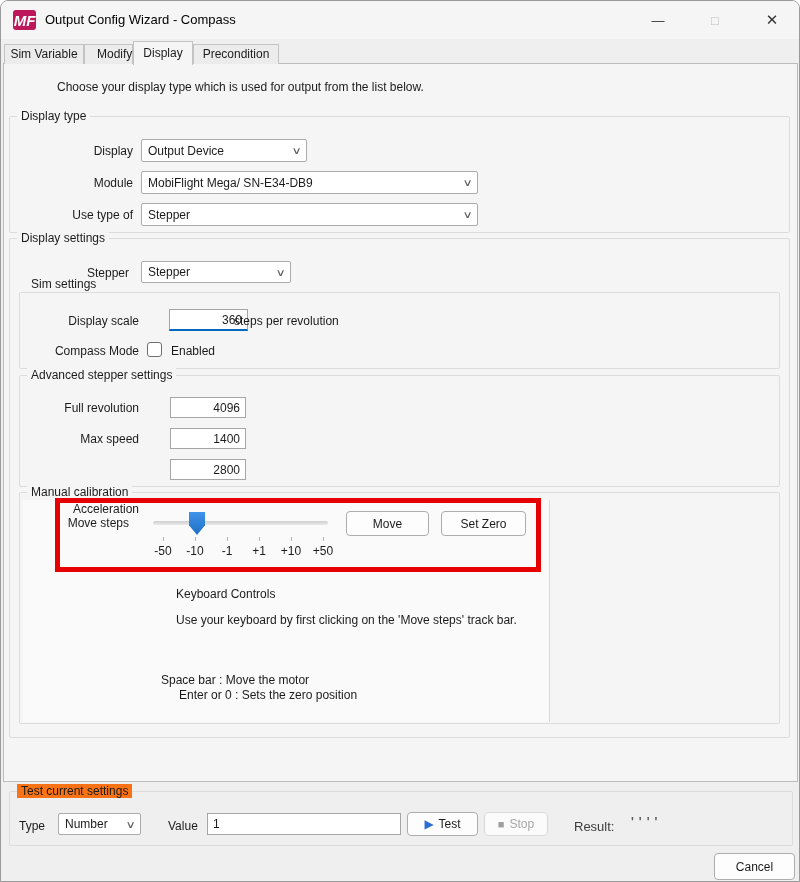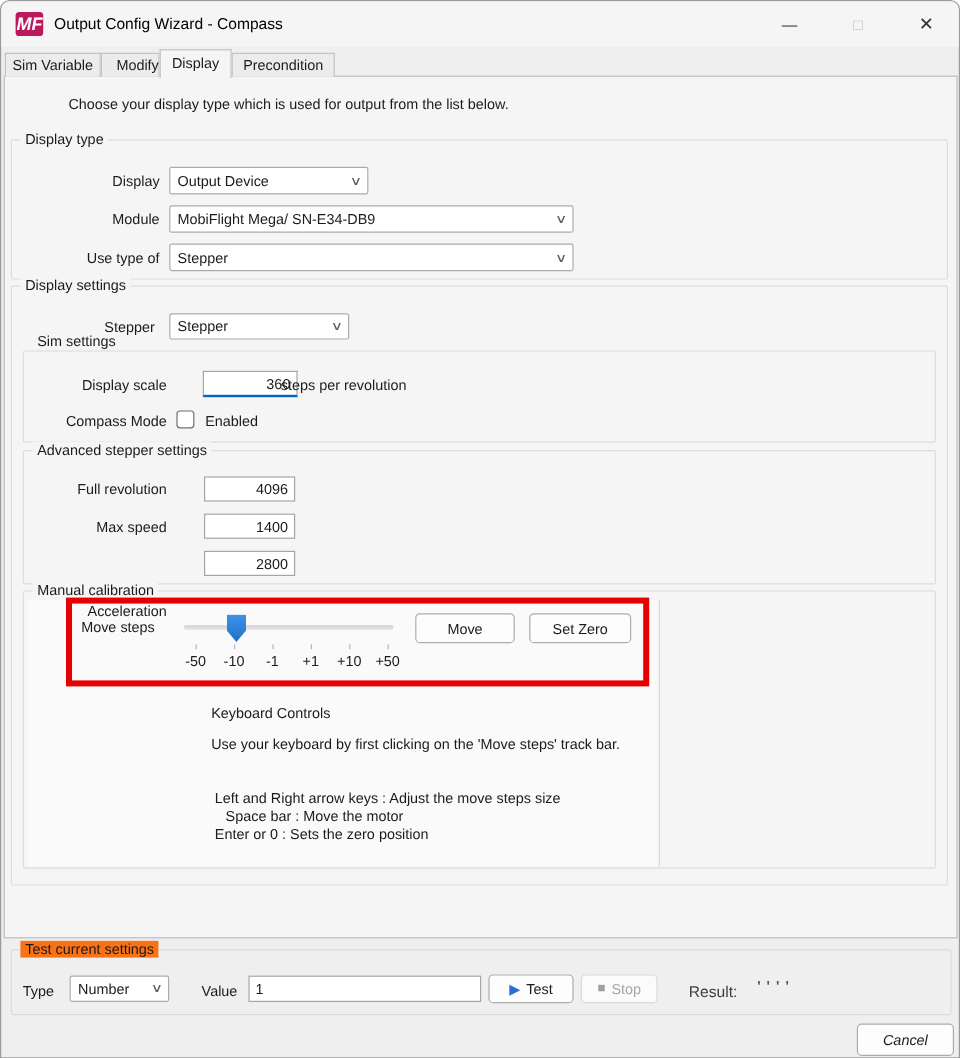"Left and Right arrow keys" div.kb-text { html: <div>Left and Right arrow keys : Adjust the move steps size</div> -> none }
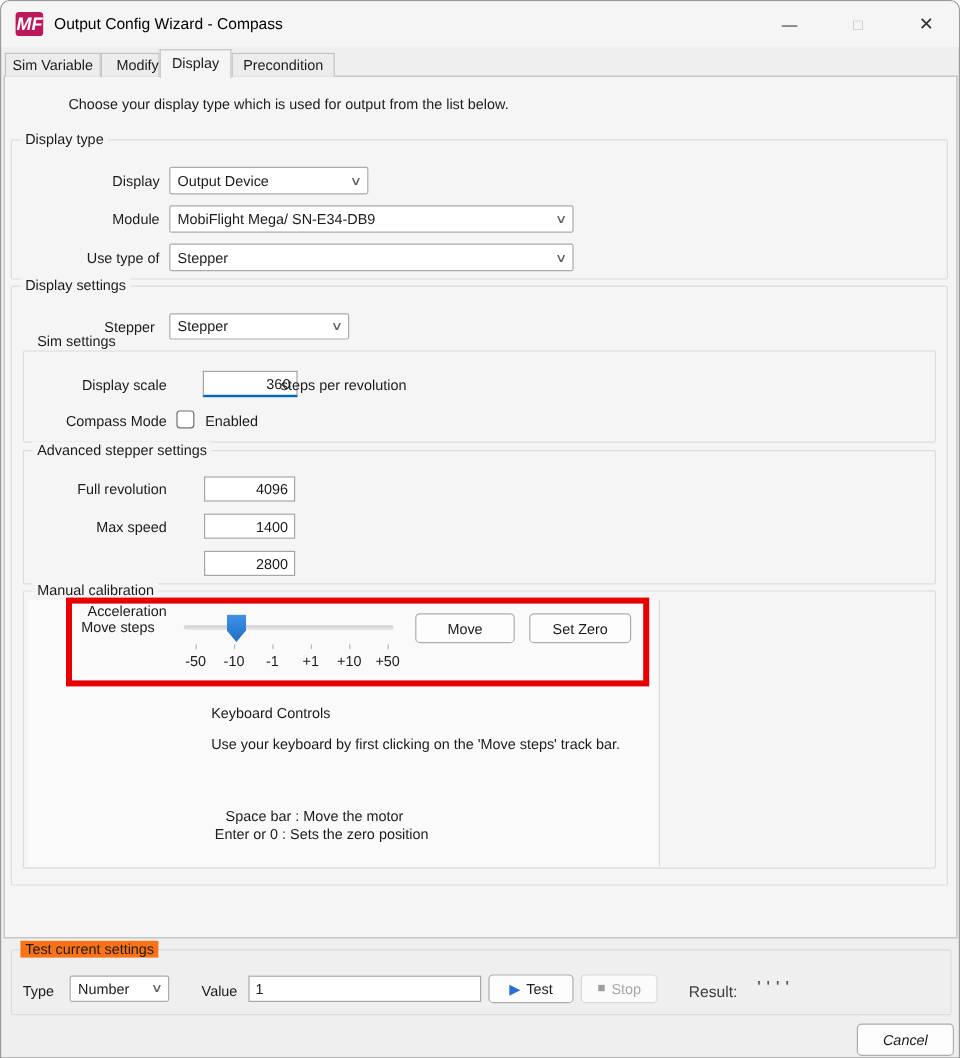"Space bar : Move the" div.kb-text { left: 187px -> 160px }
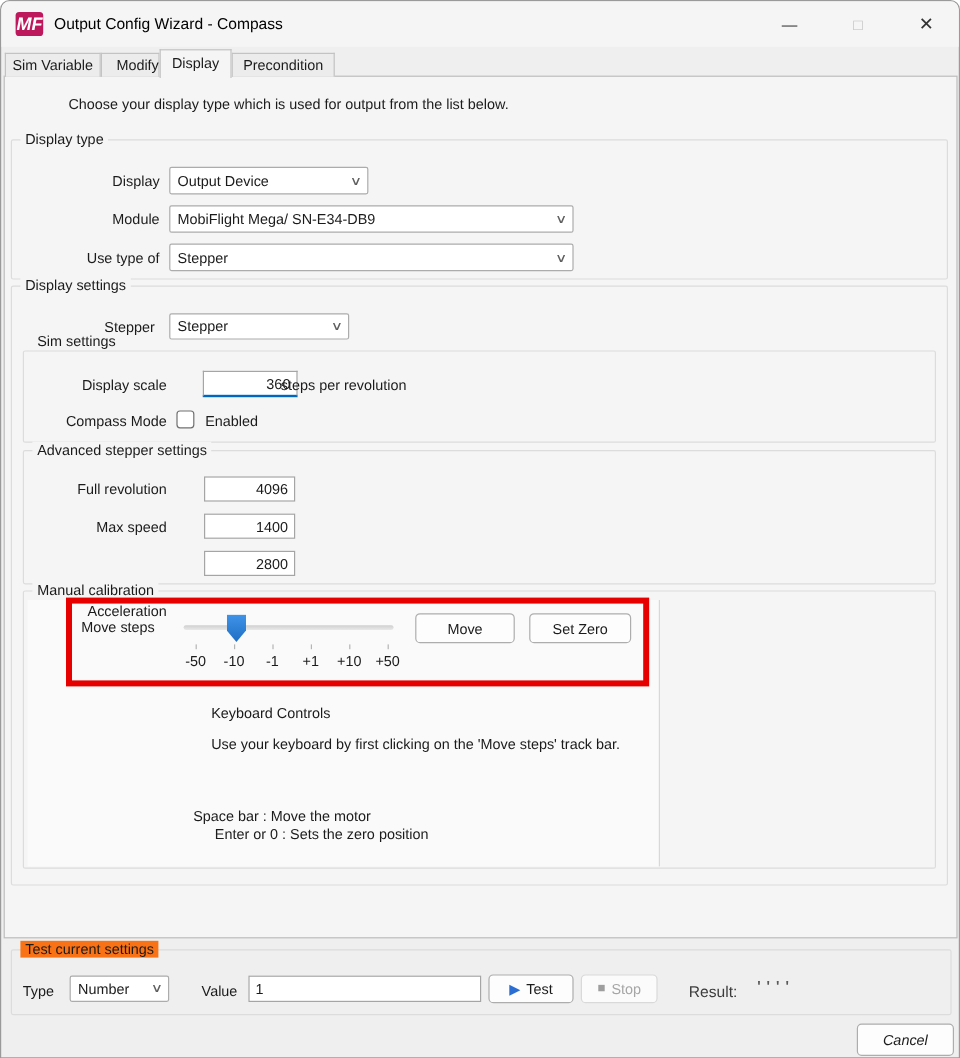"Cancel" div.btn { font-style: italic -> none }
